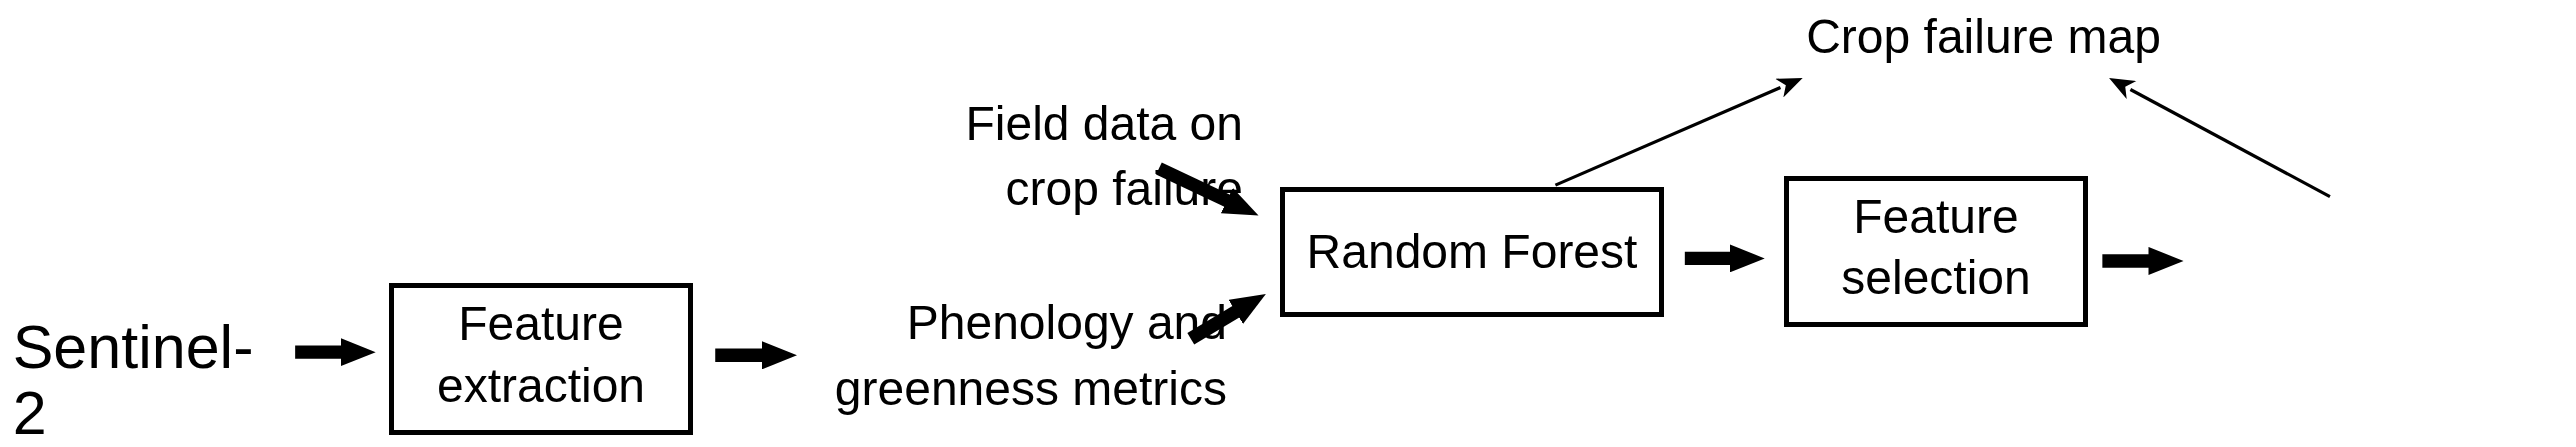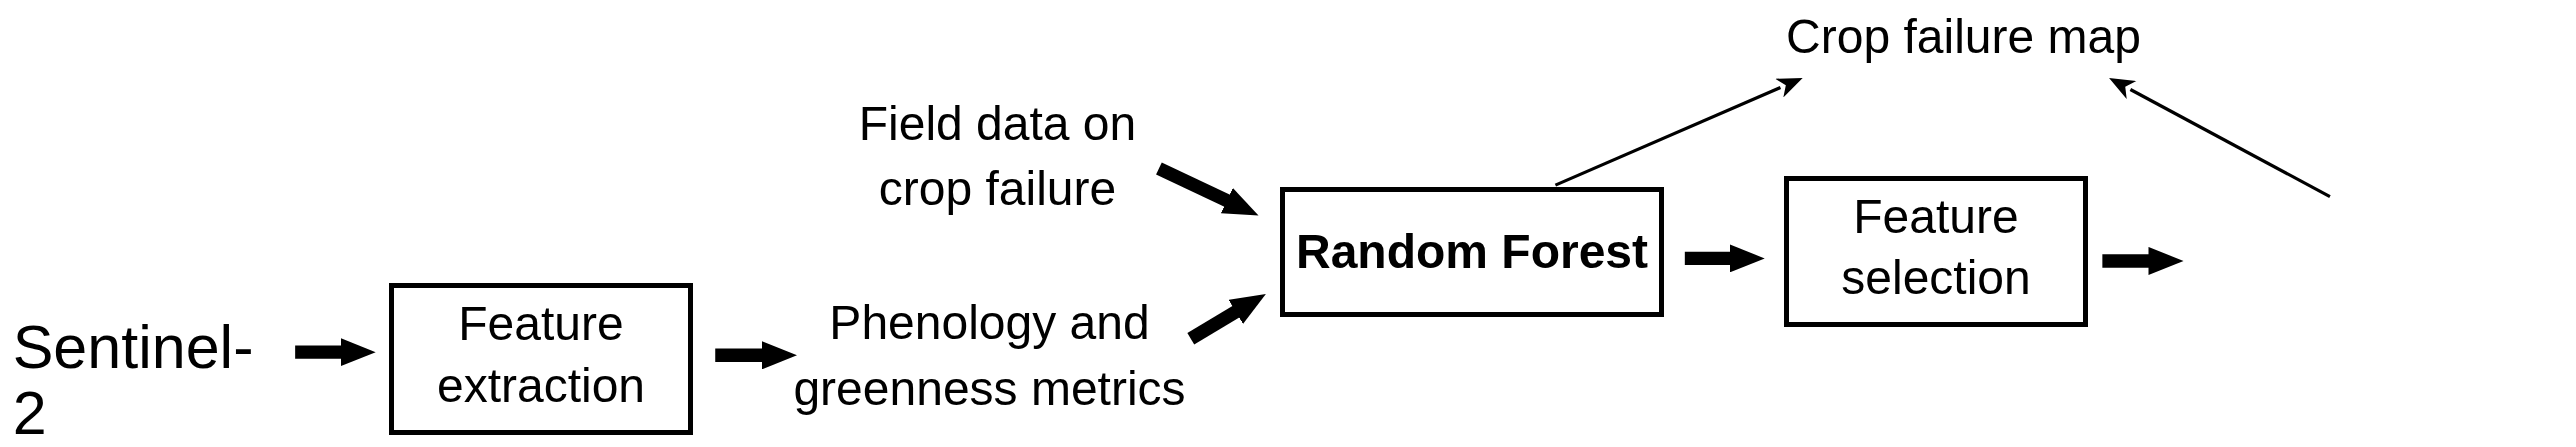"Crop failure map" .label { text-align: center -> right }
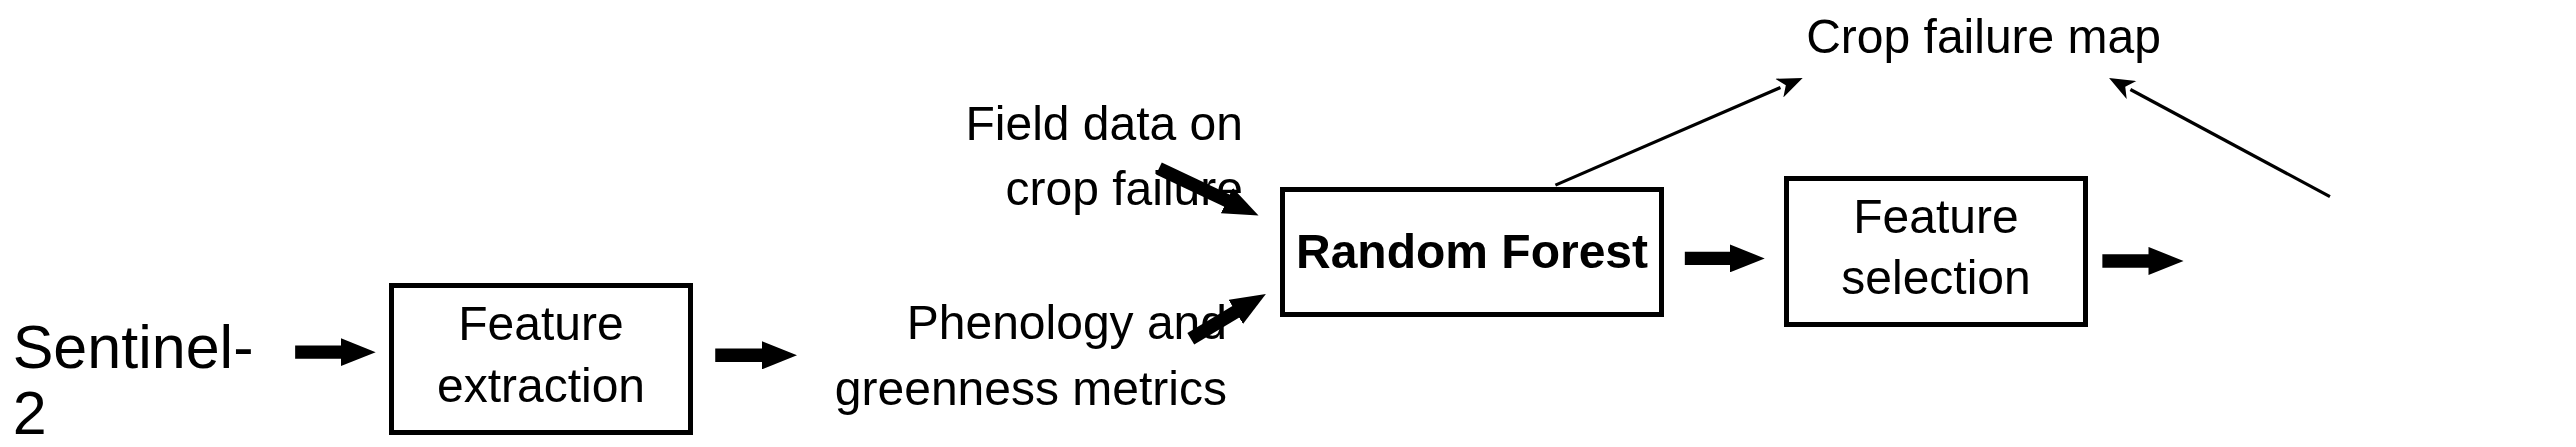"Random Forest" #random-forest-box { font-weight: bold -> none }
